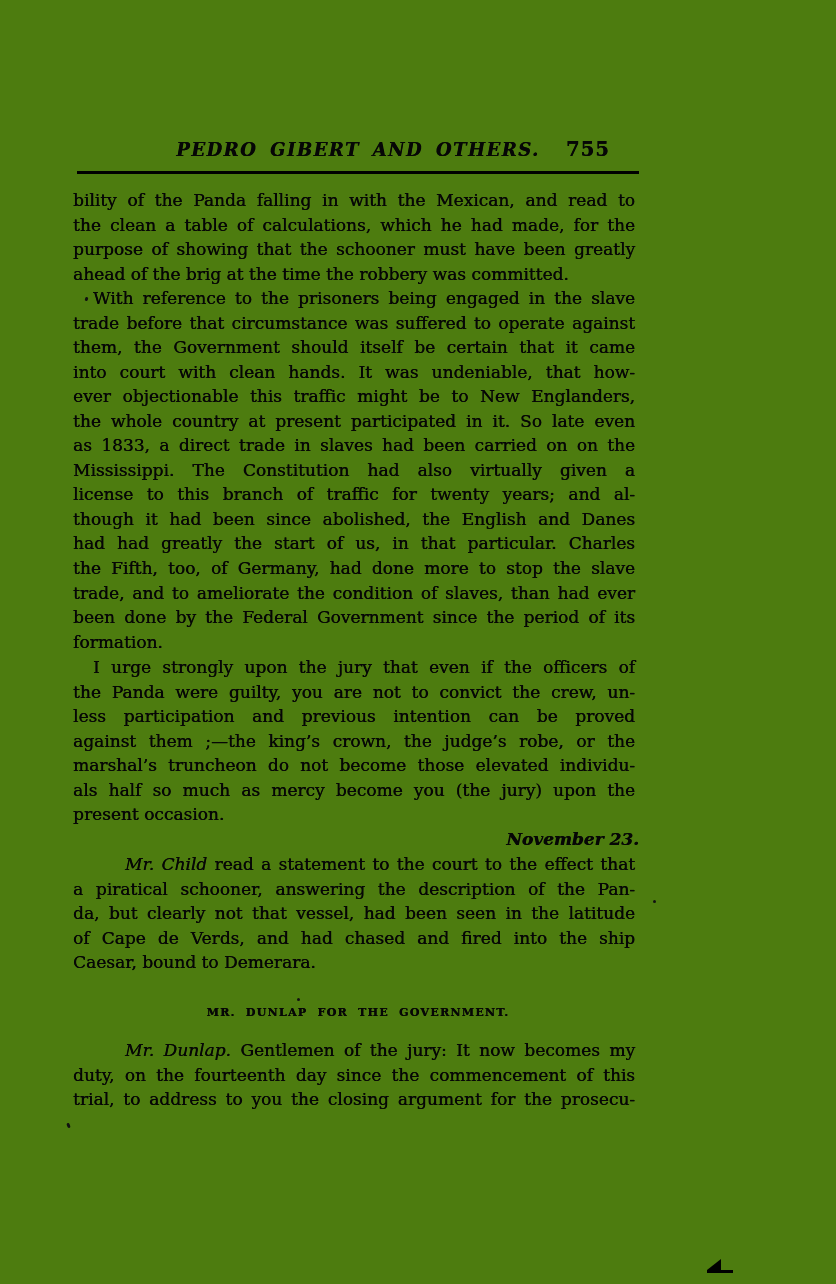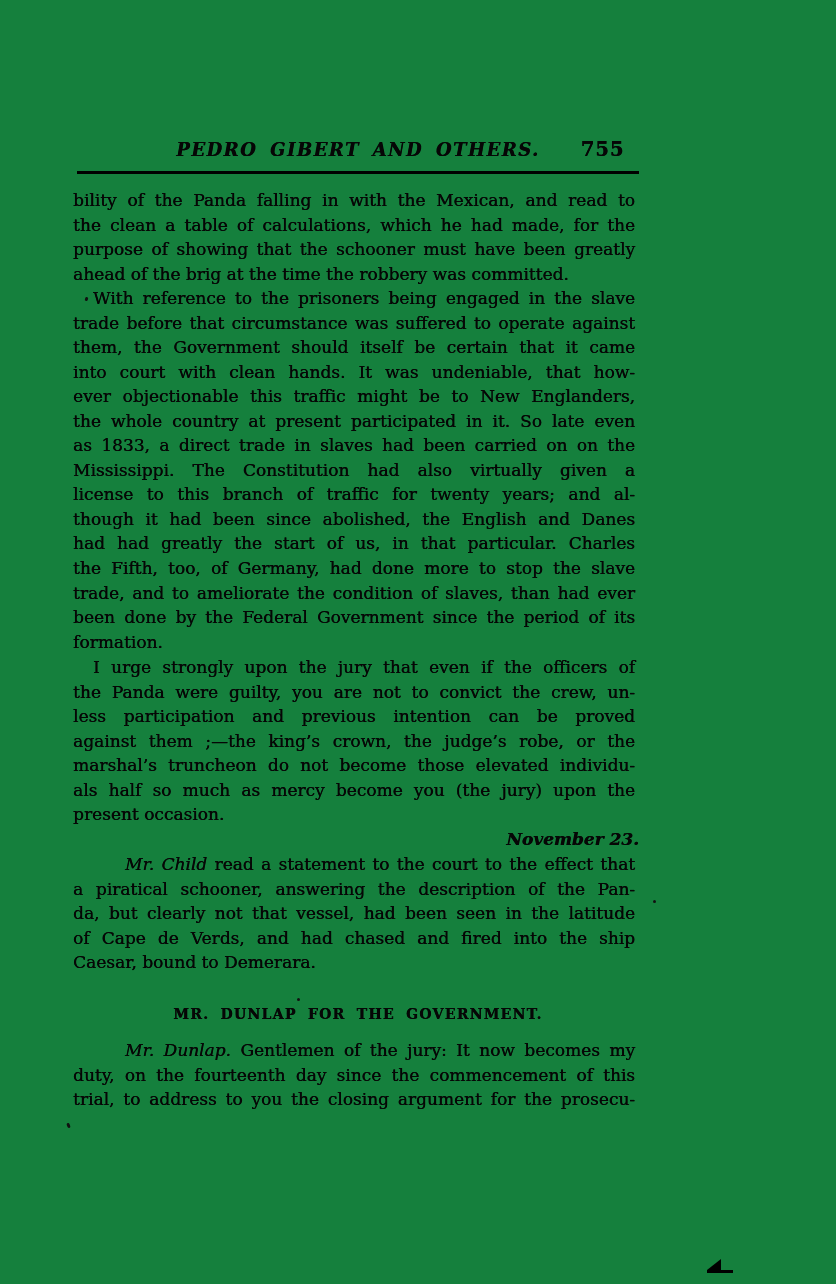"PEDRO GIBERT AND OTHERS." .page { background: #15803d -> #4d7c0f }
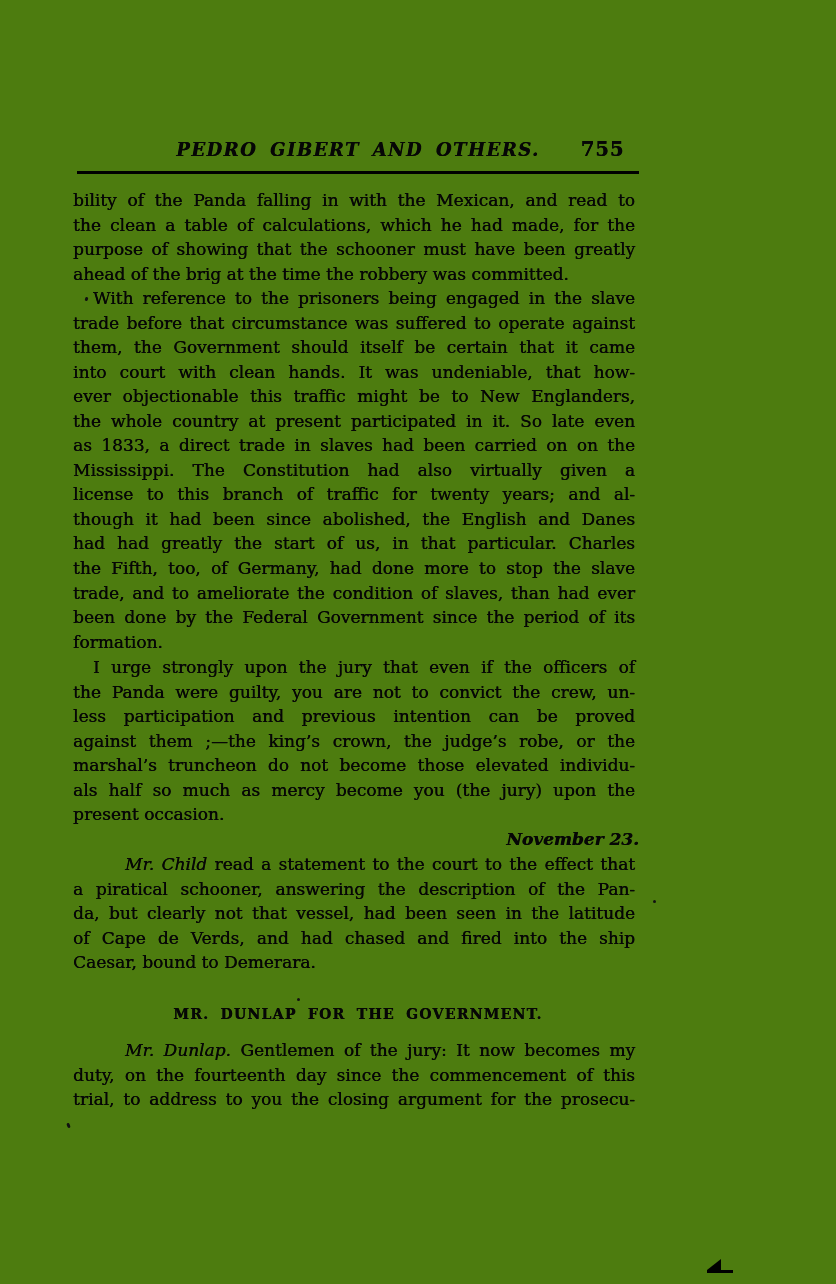"755" .page-number { text-align: center -> left }
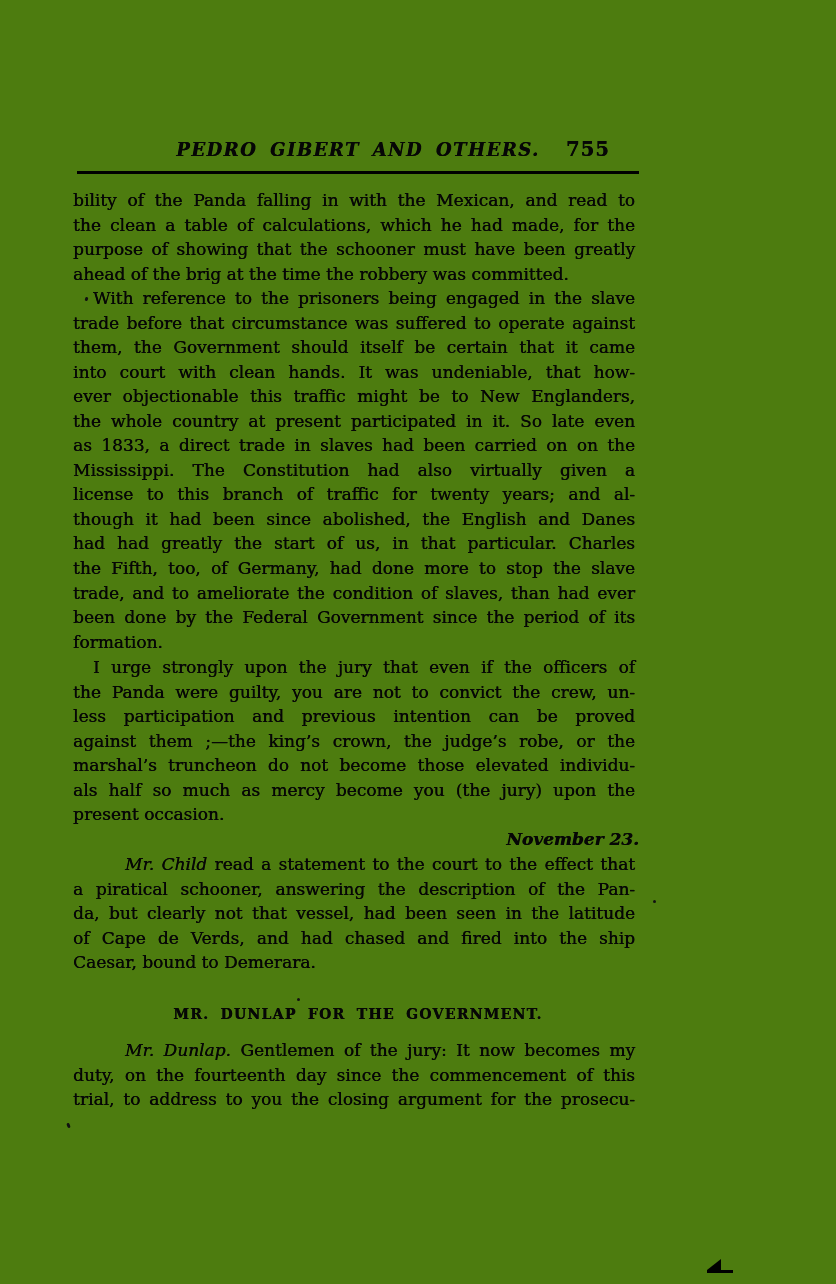"MR. DUNLAP FOR THE GOVERNMENT." .section-heading { font-size: 14px -> 11px }
